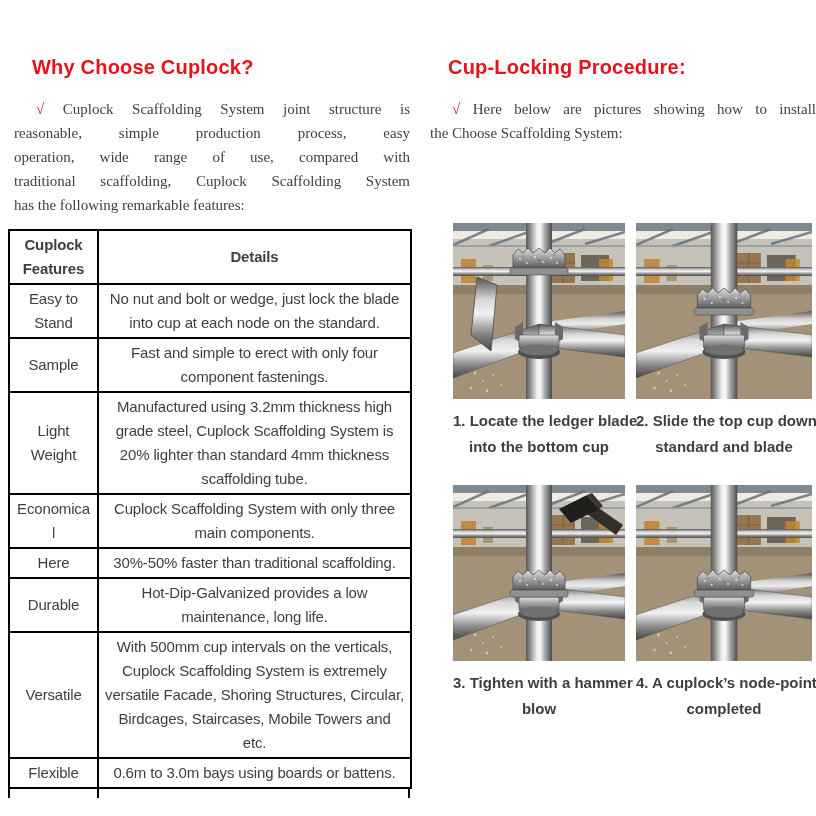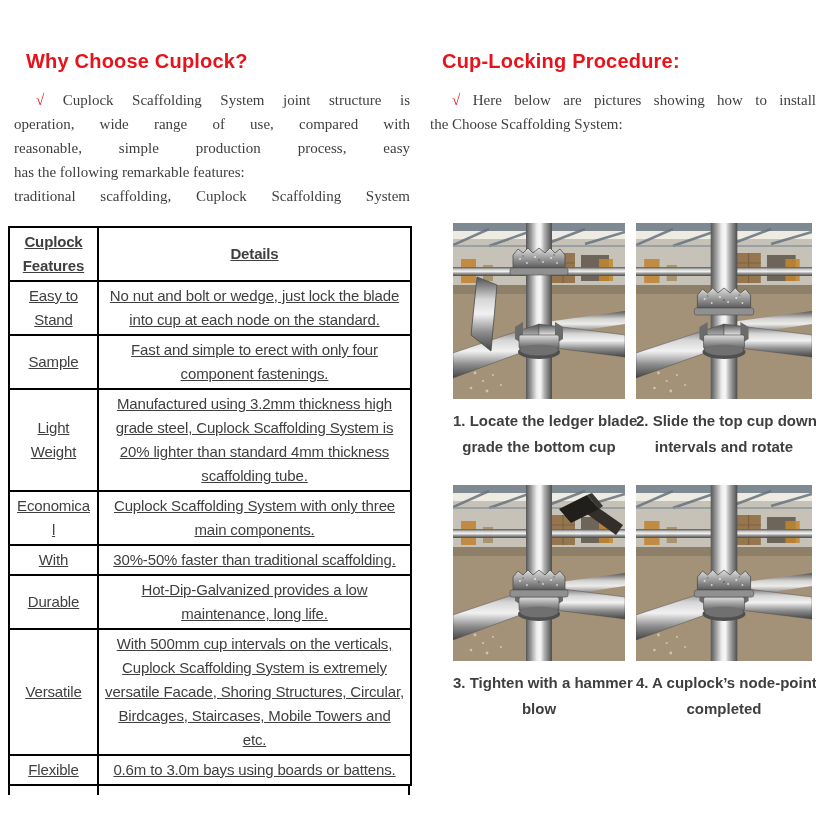"Why Choose Cuplock?" .section-heading { margin: 12px -> 18px }
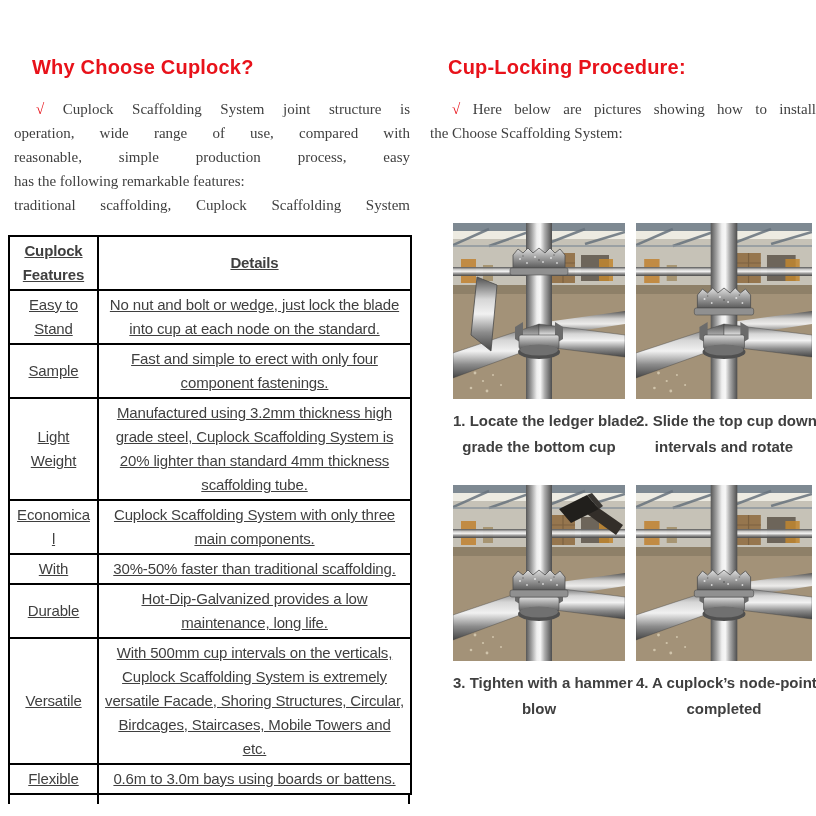"operation, wide range of use," div.line { order: before "reasonable, simple production process," -> after "reasonable, simple production process," }
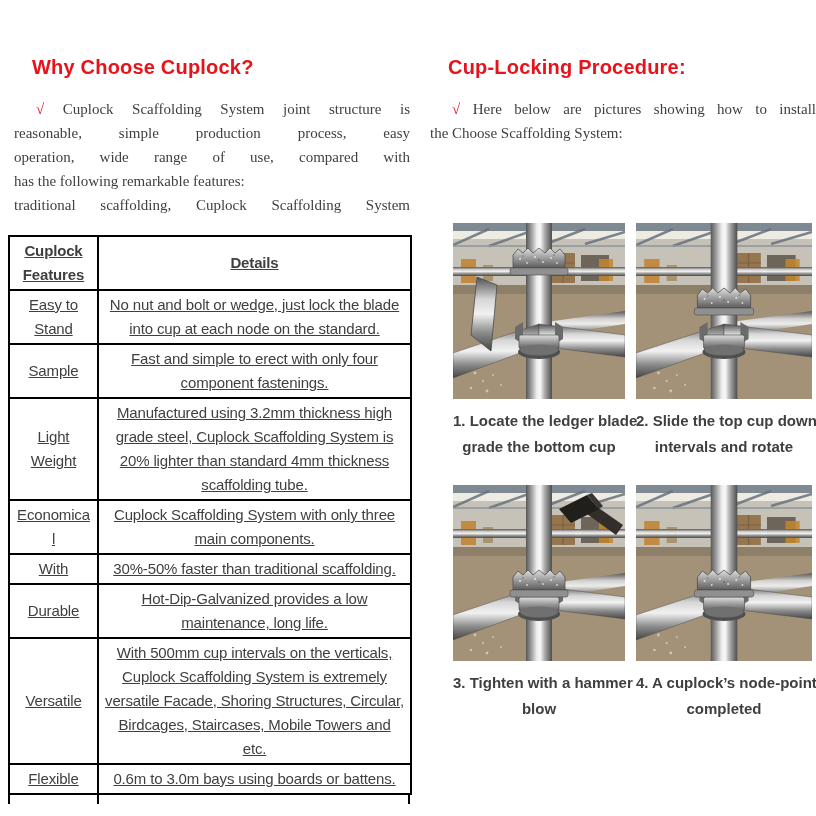"has the following remarkable features:" div.line { order: before "traditional scaffolding, Cuplock" -> after "traditional scaffolding, Cuplock" }
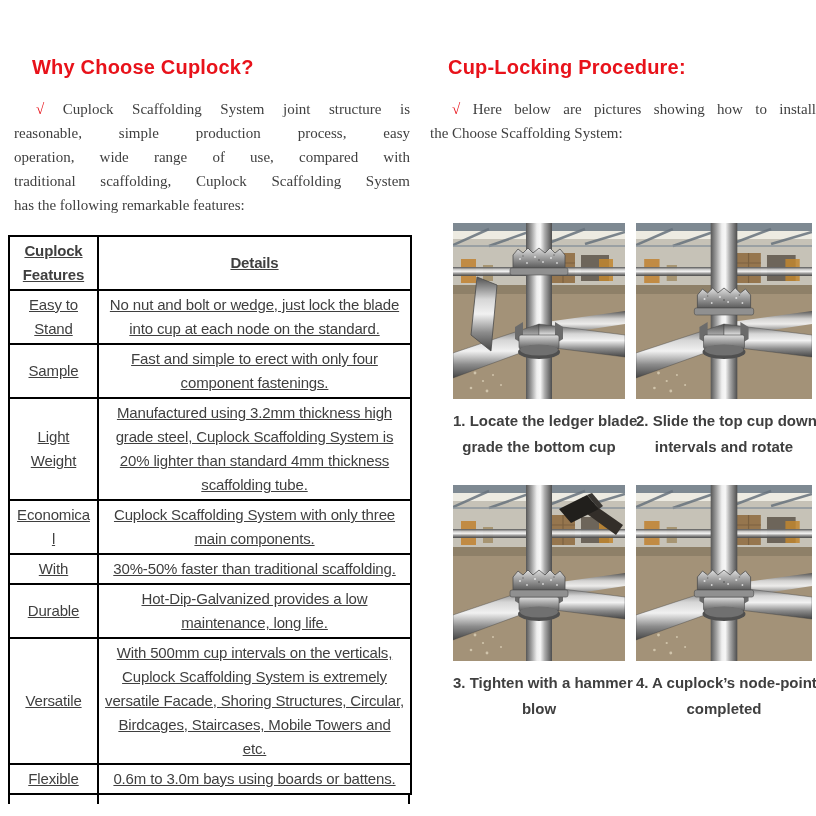"Cuplock Features" table.feature-table { margin-top: 18px -> 12px; text-decoration: underline -> none }
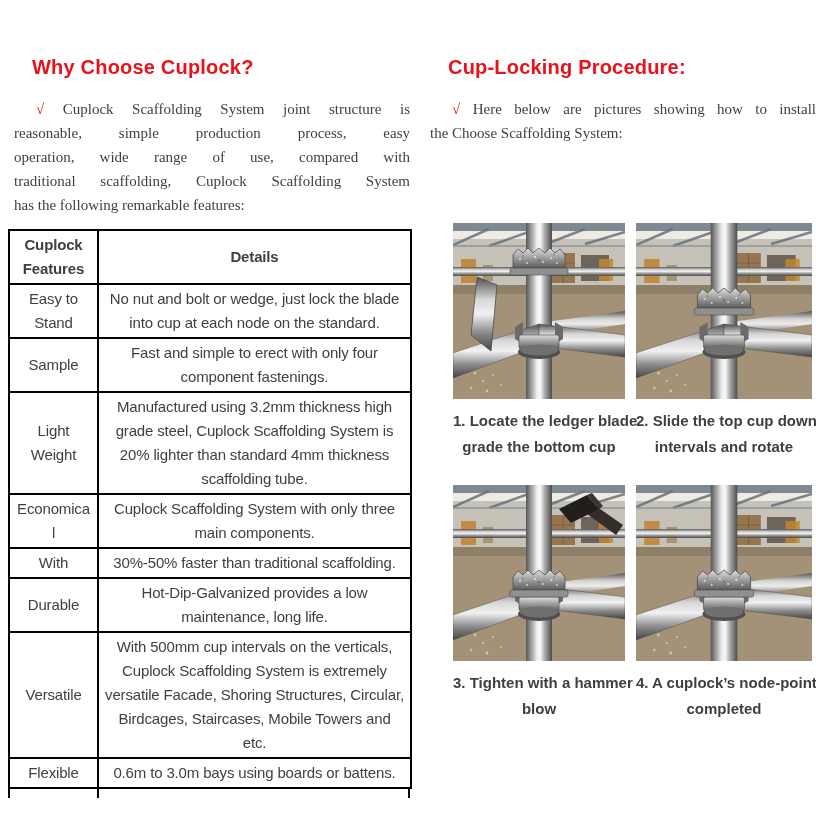"grade the bottom cup" div.cap-line { text: grade -> into }
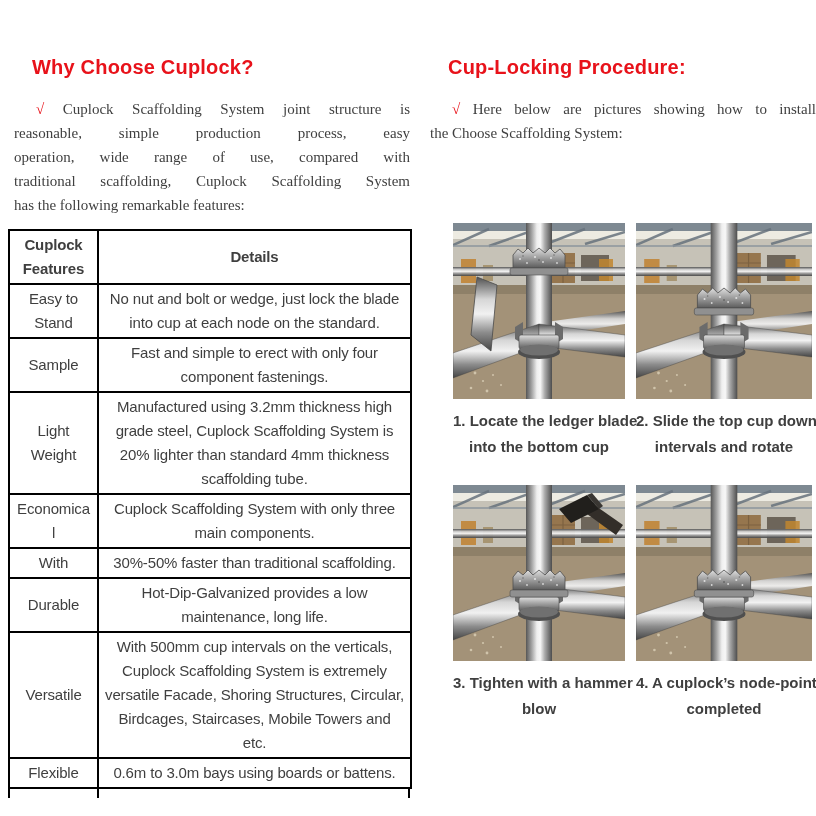"intervals and rotate" div.cap-line { text: intervals and rotate -> standard and blade }
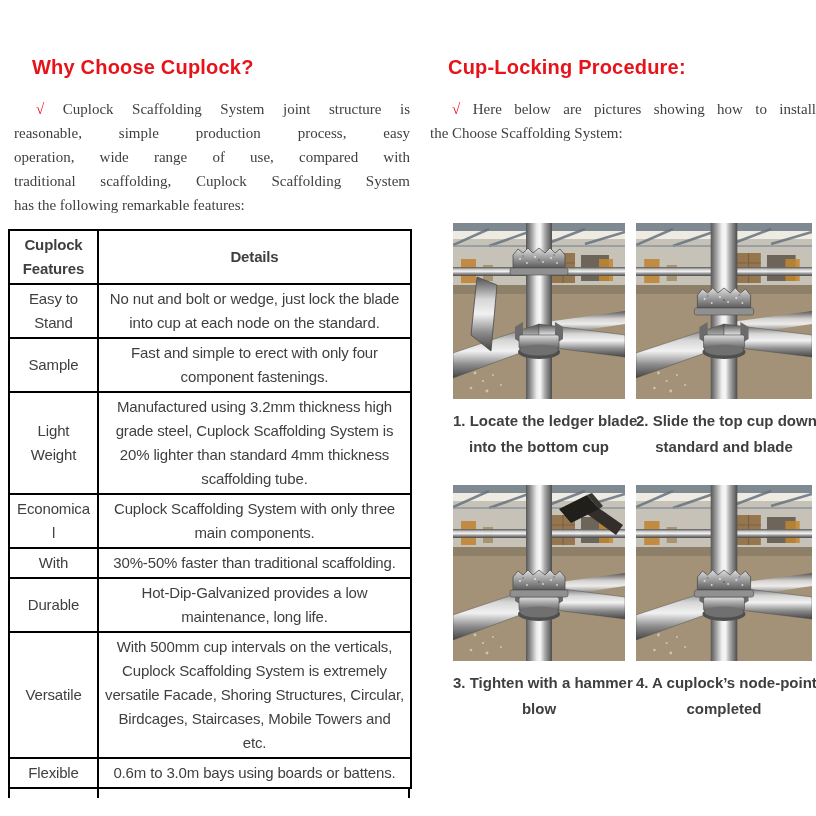"With" td { text: With -> Here }
